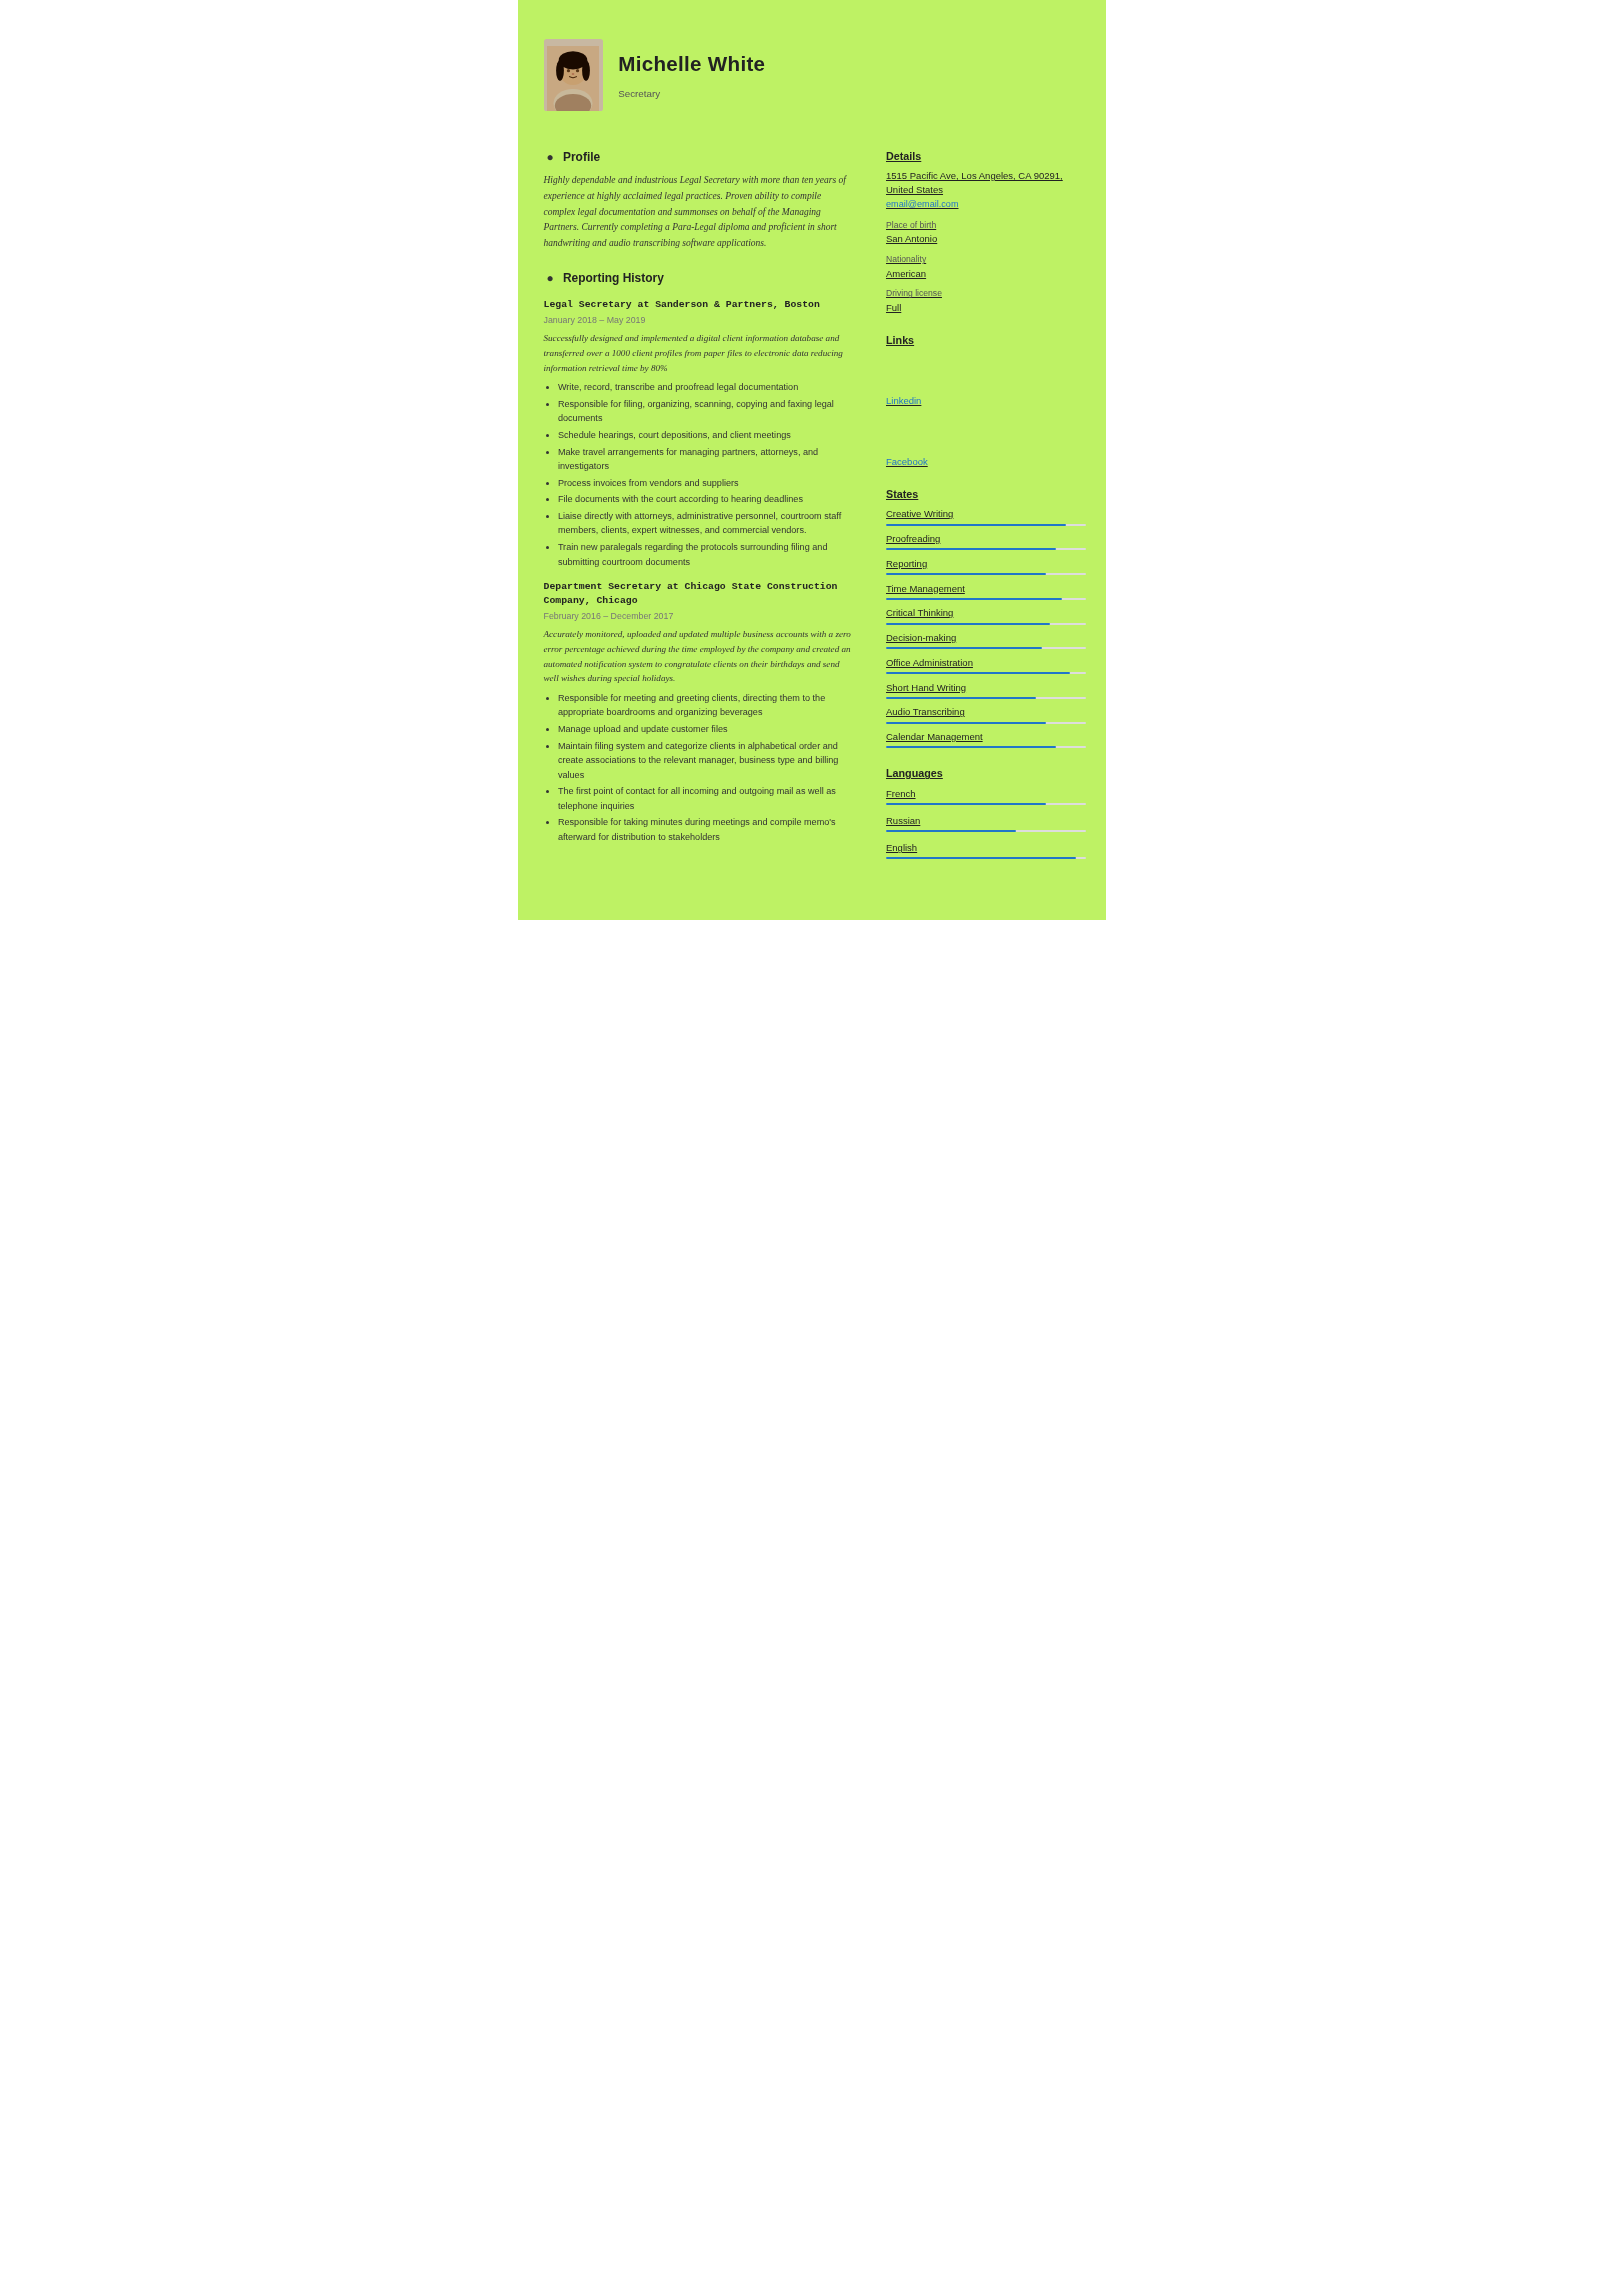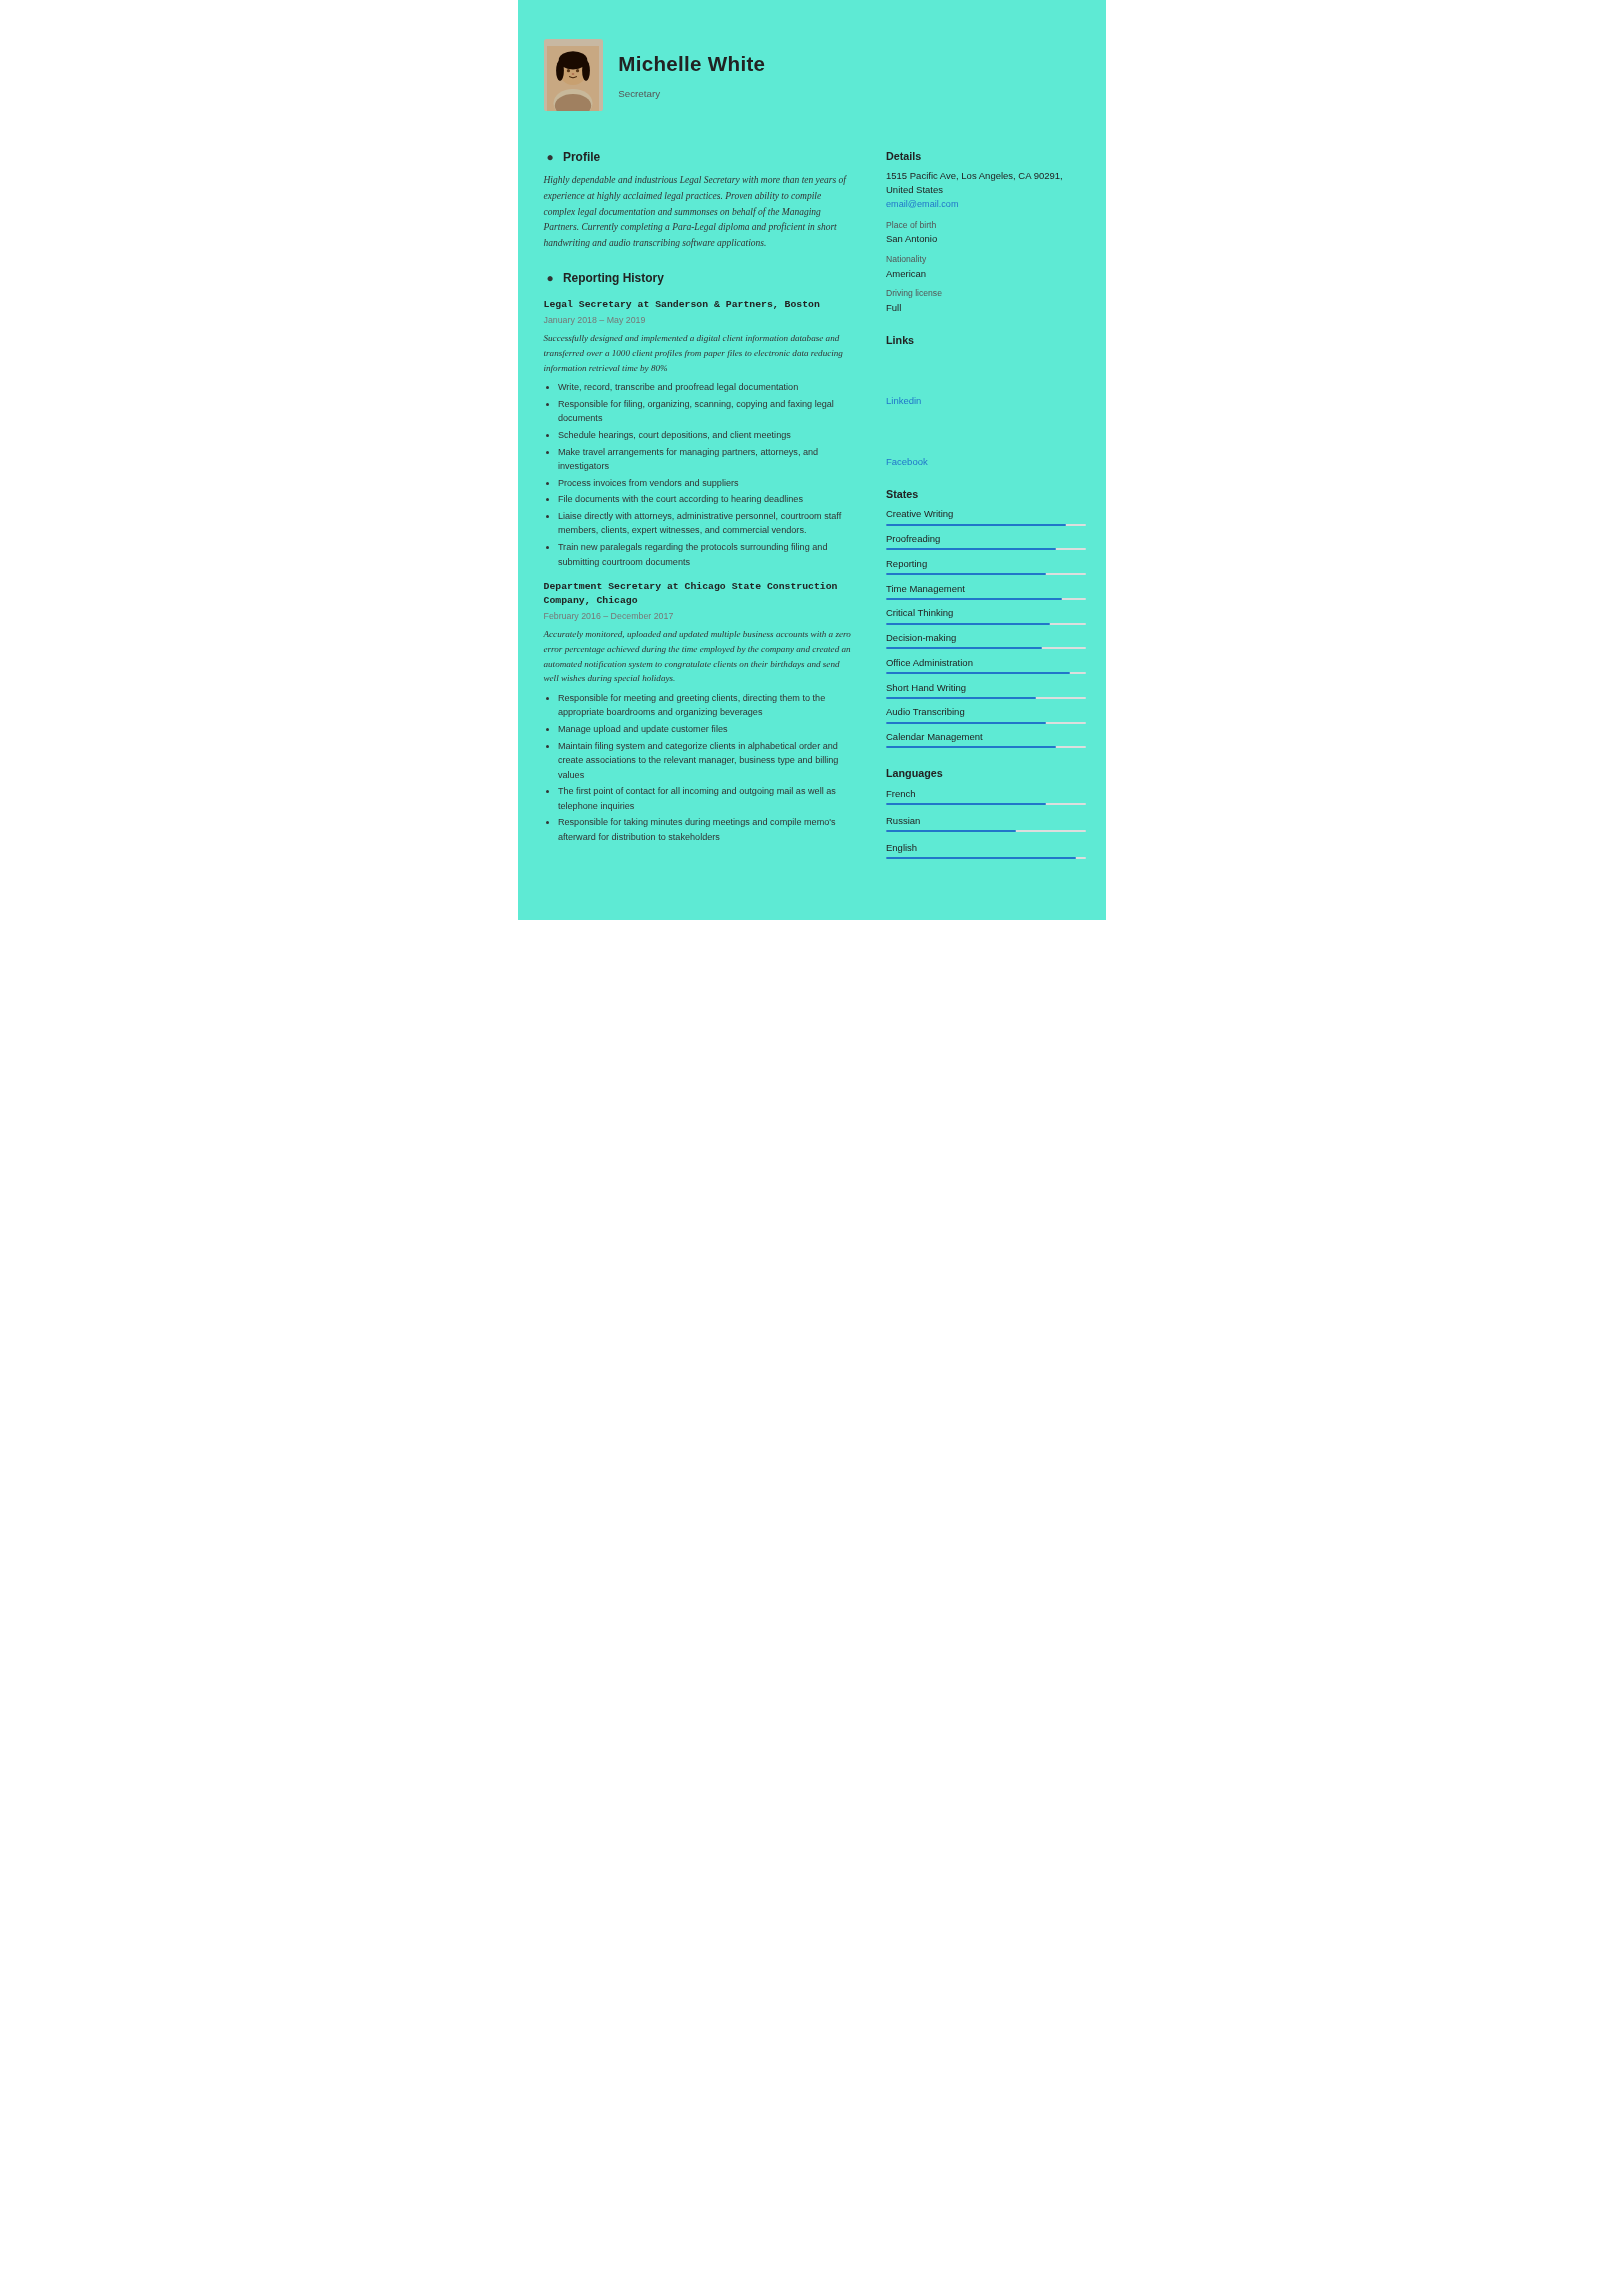"Michelle White" .resume-wrapper { background: #5eead4 -> #bef264 }
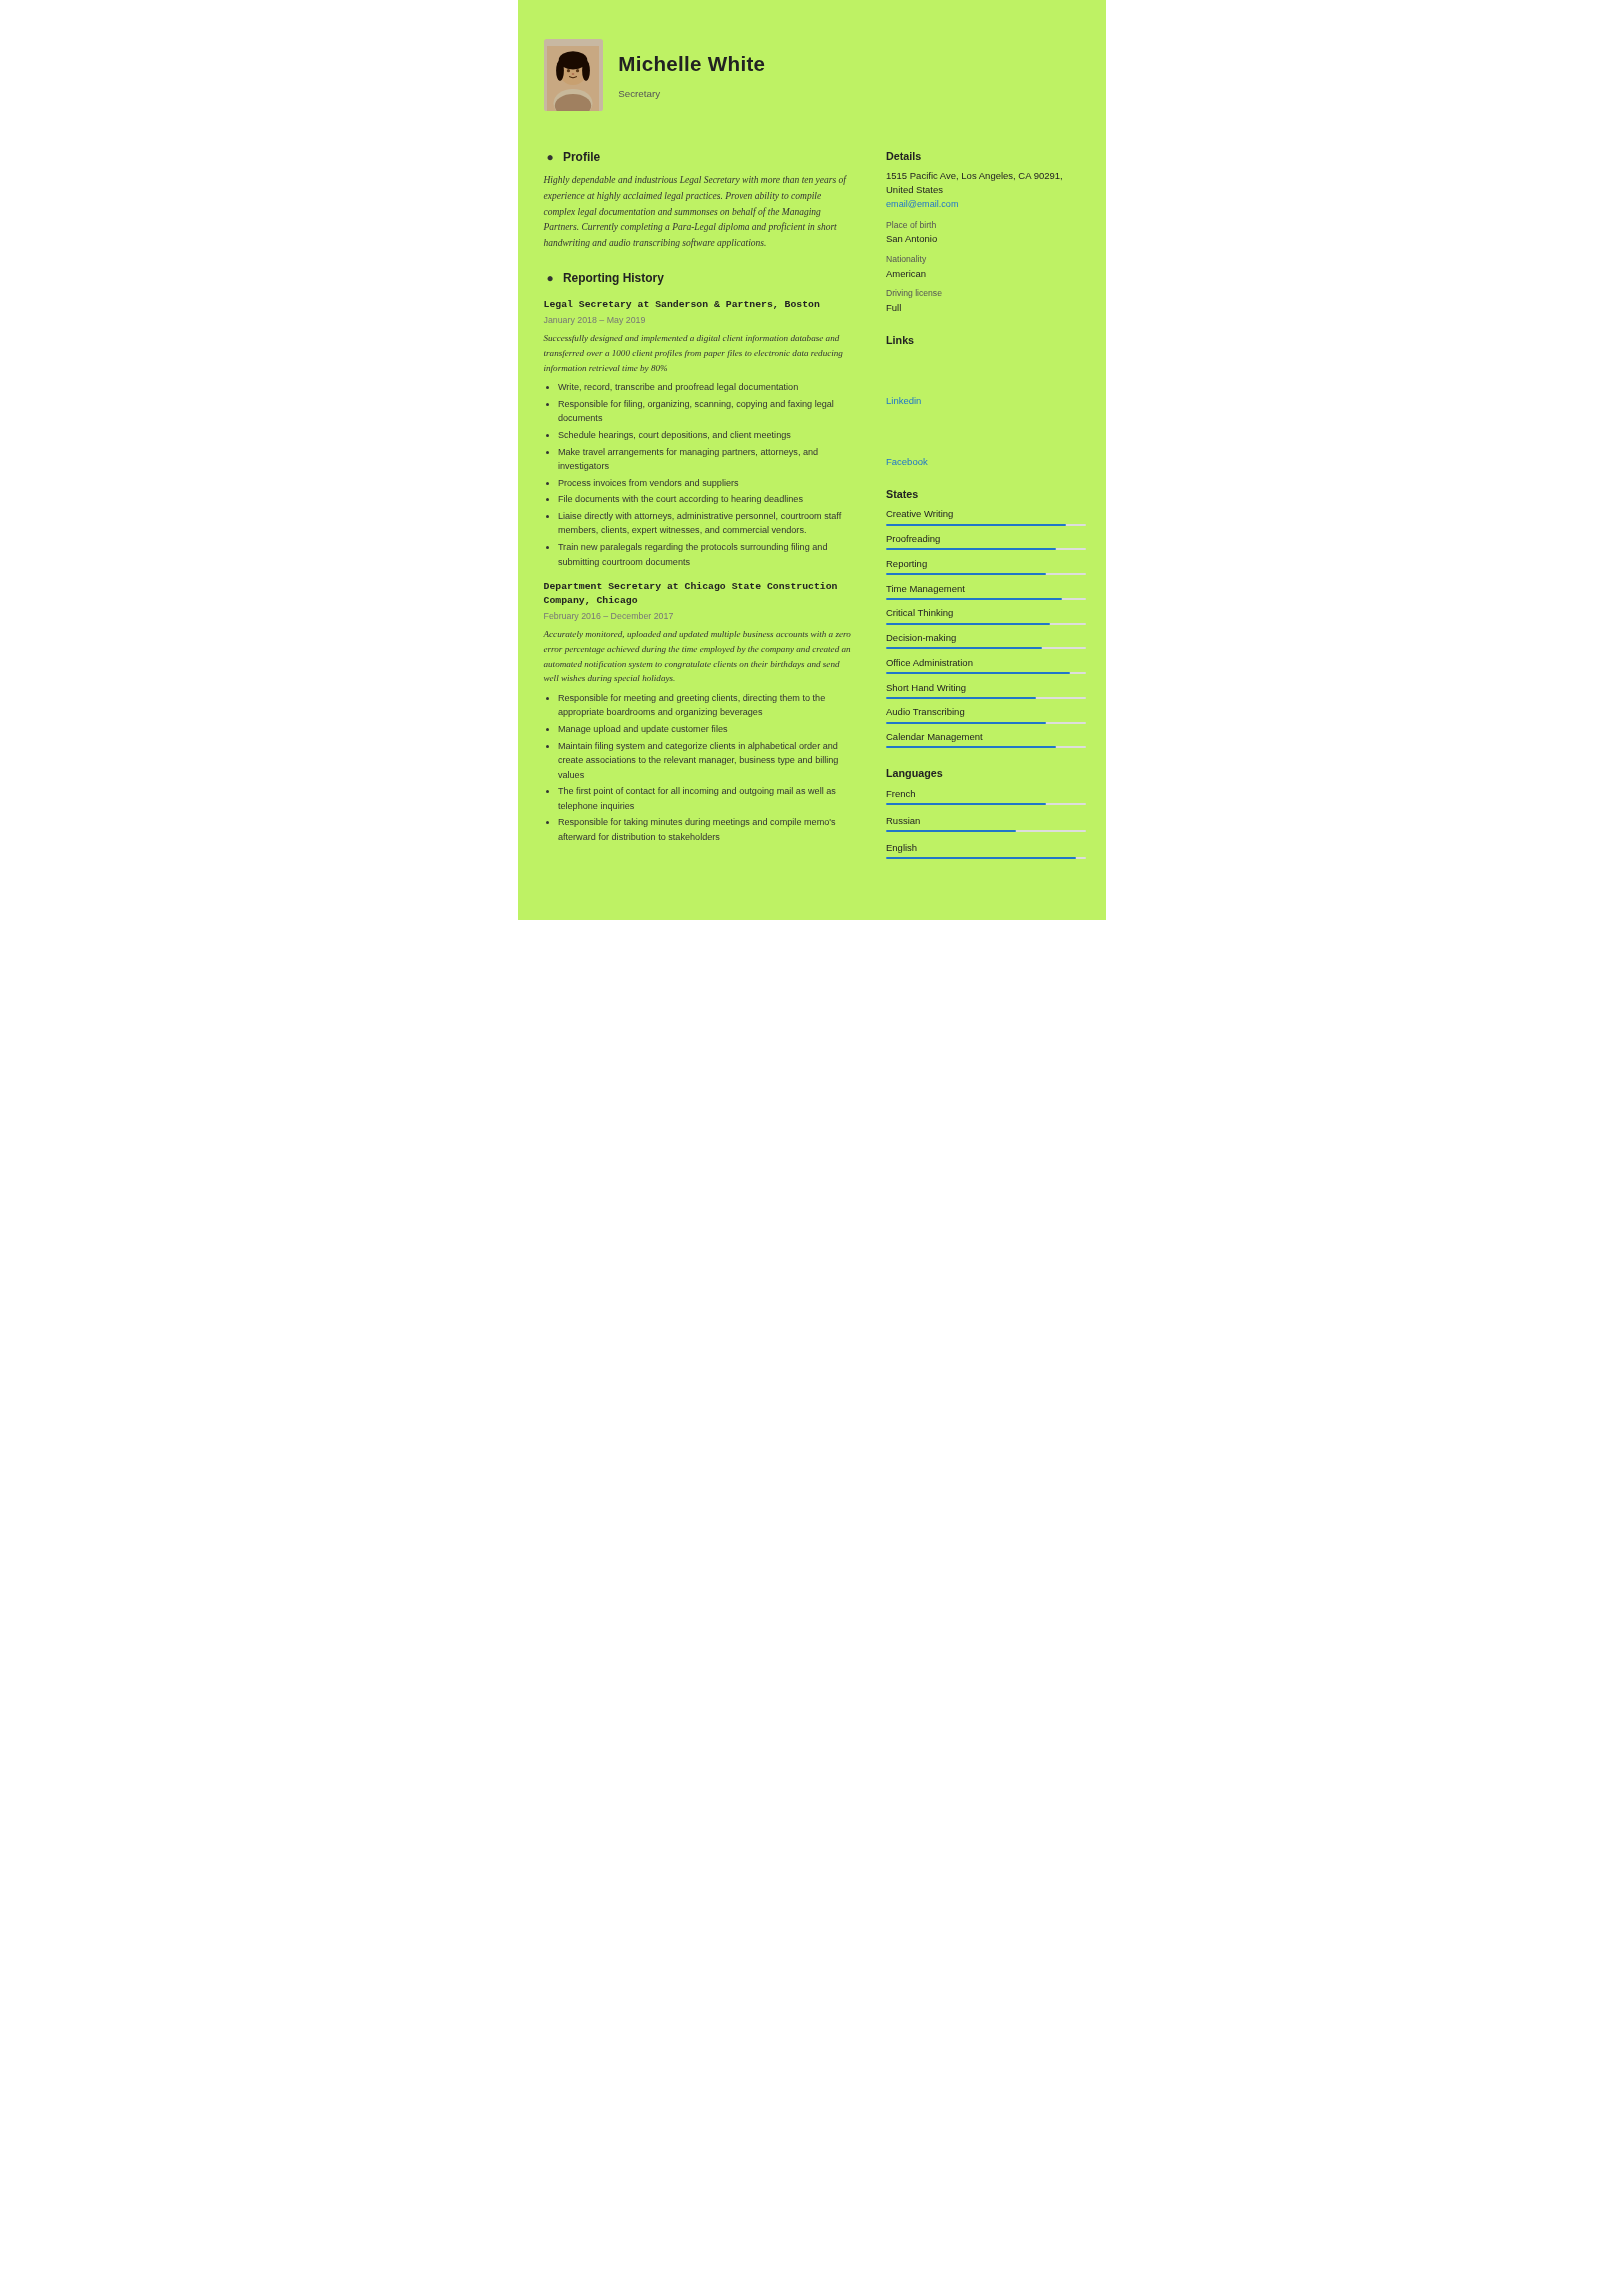"Details" .side-col { text-decoration: none -> underline }
